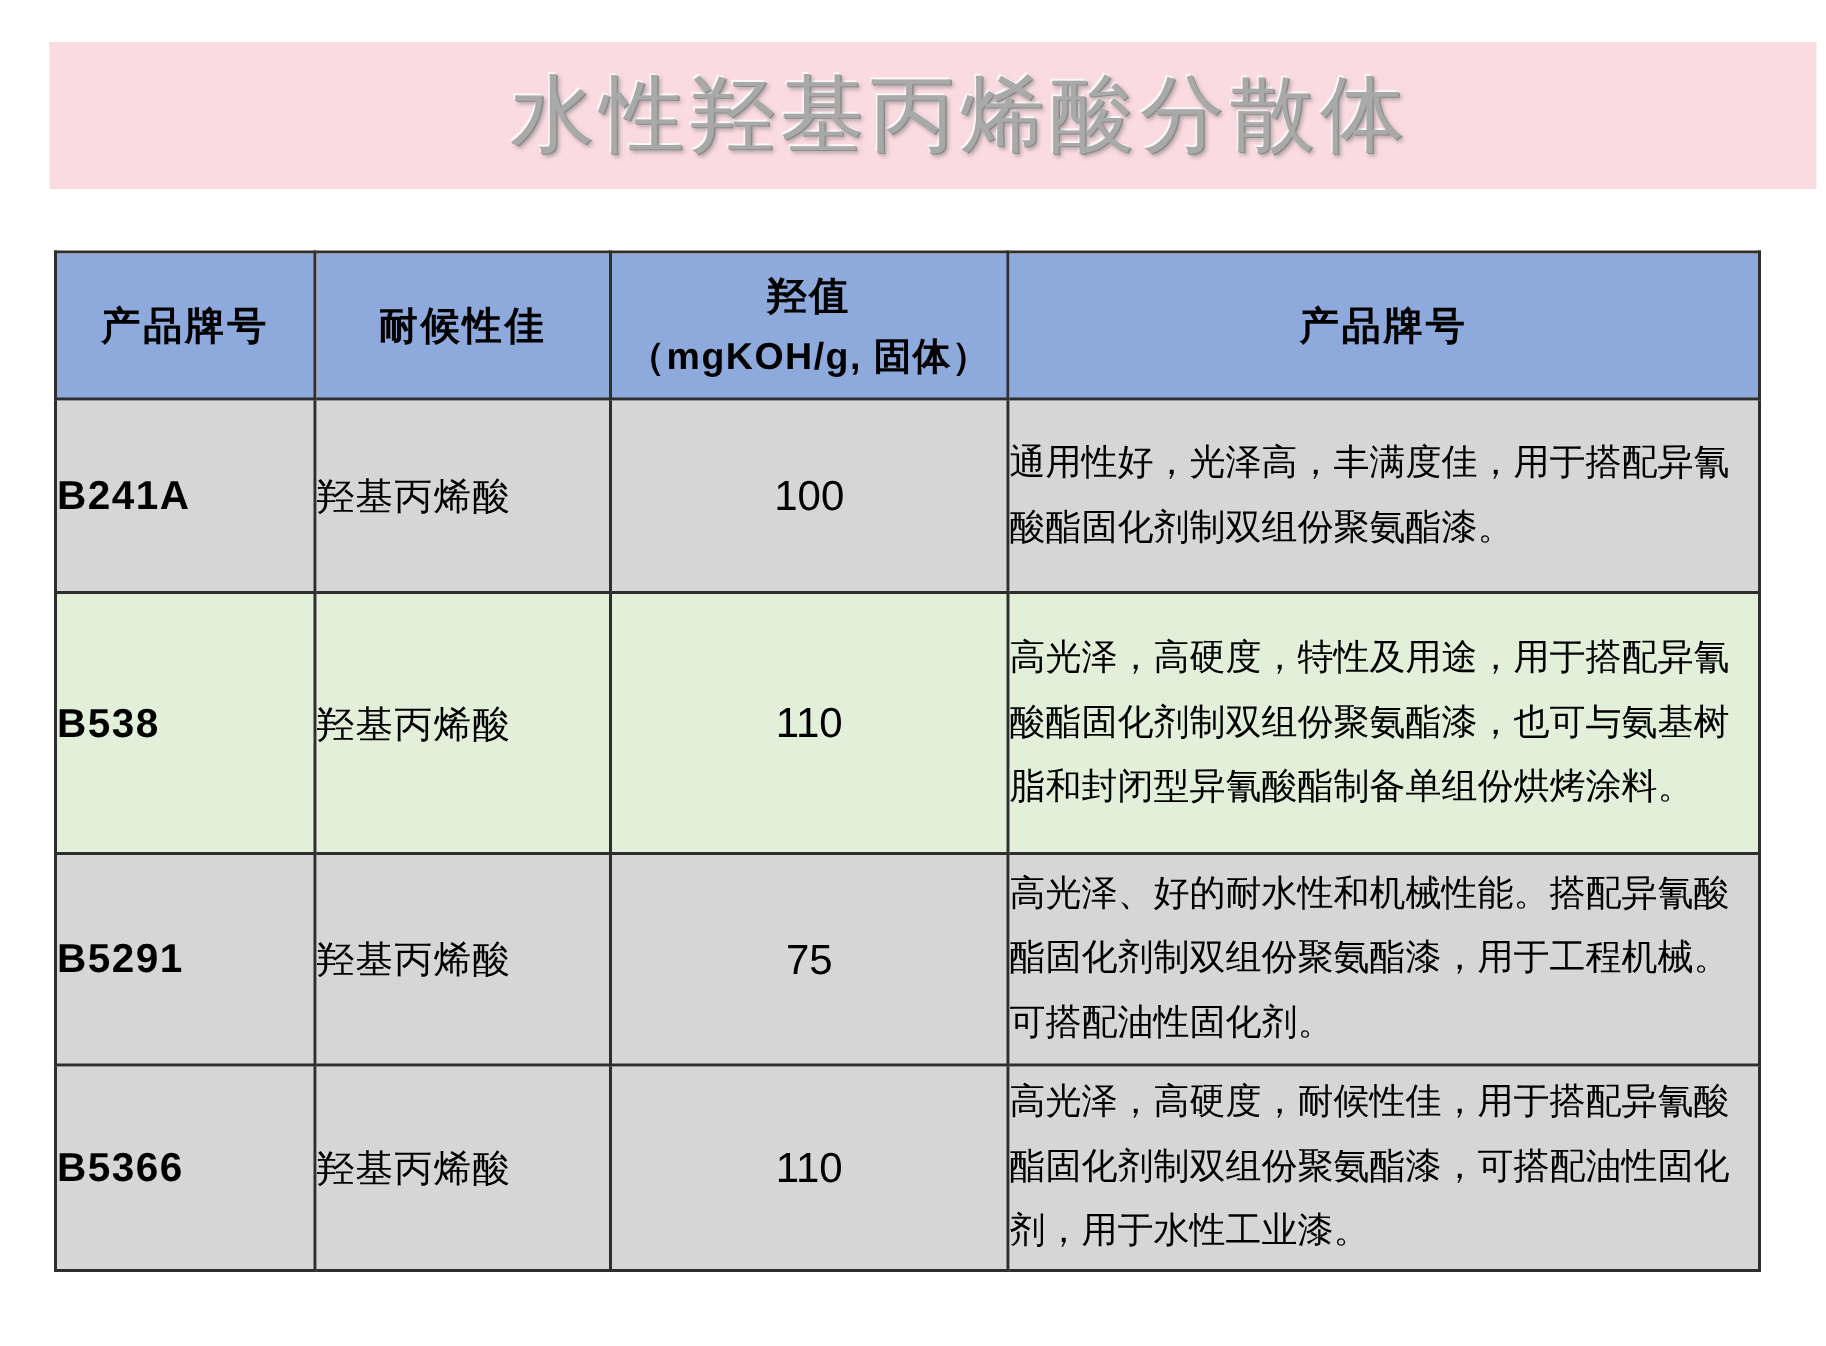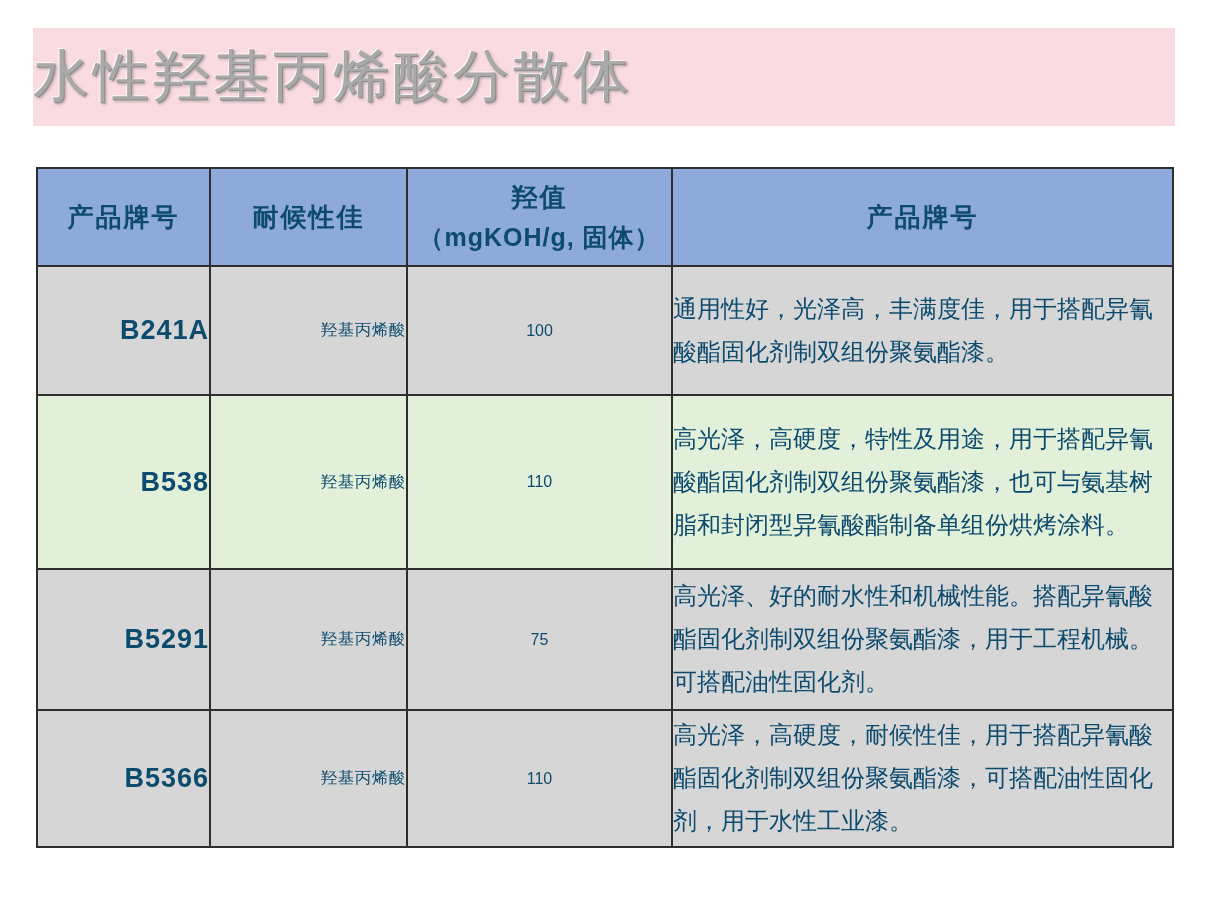"水性羟基丙烯酸分散体" .banner { justify-content: none -> center; padding-left: none -> 36px }
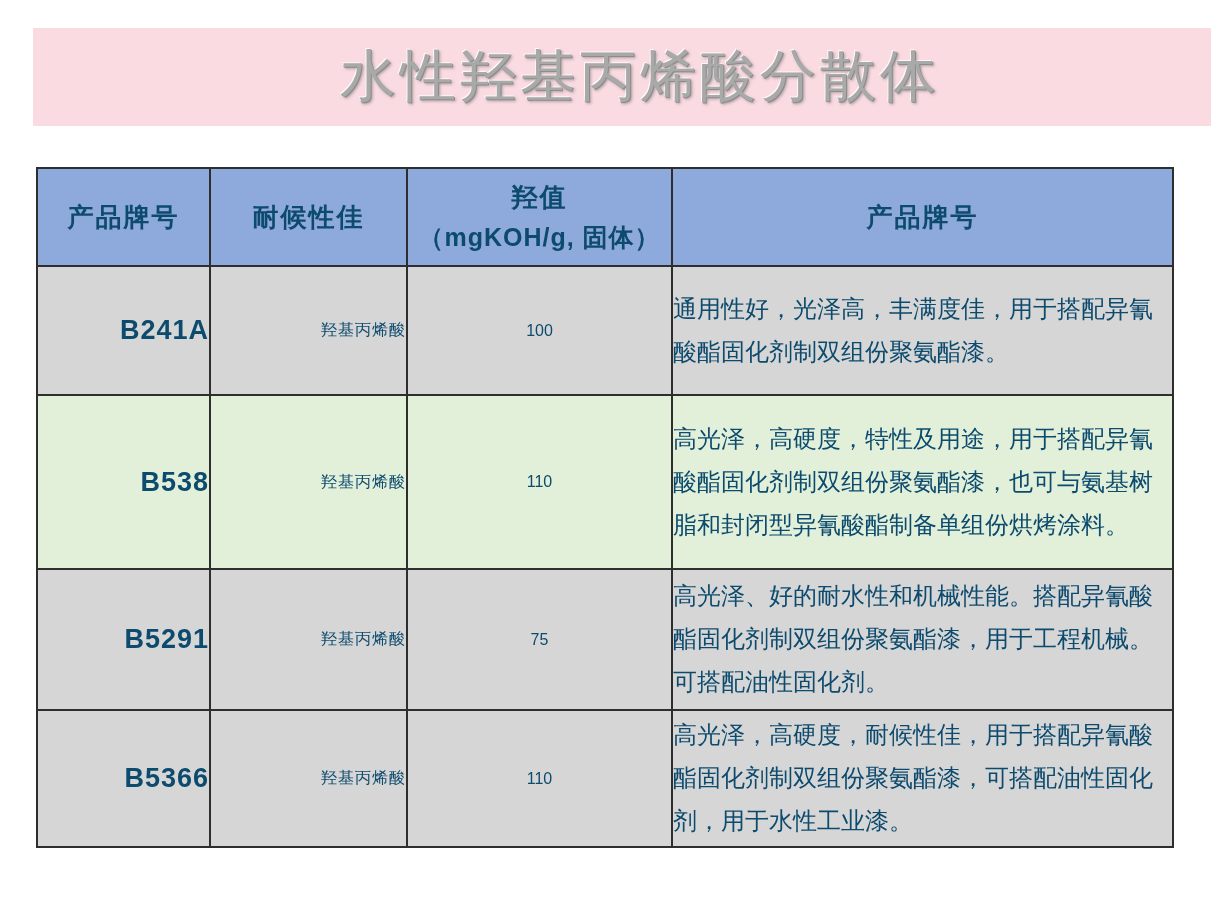"产品牌号" table.product-table { color: #0c4a6e -> #000000 }
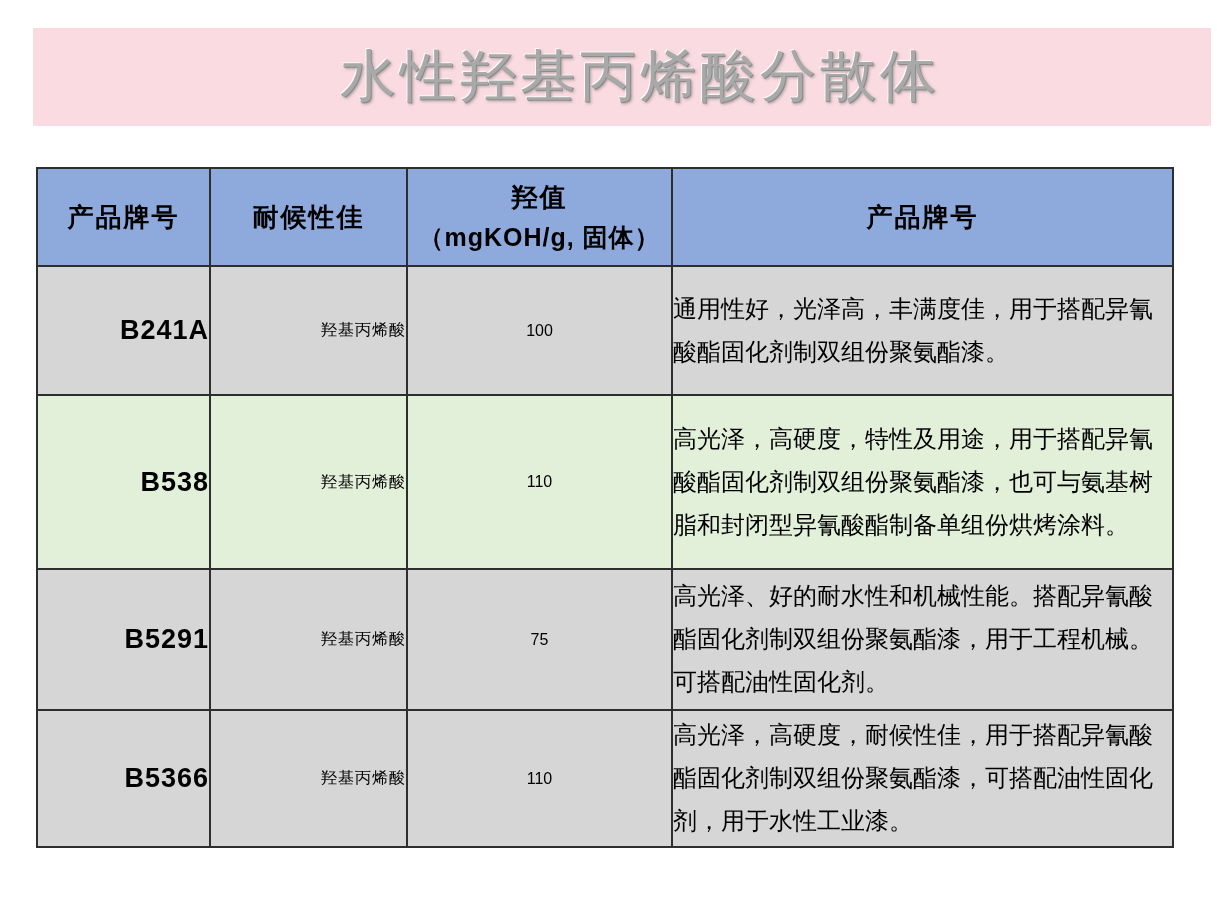"B241A" td.cell-brand { text-align: right -> left }
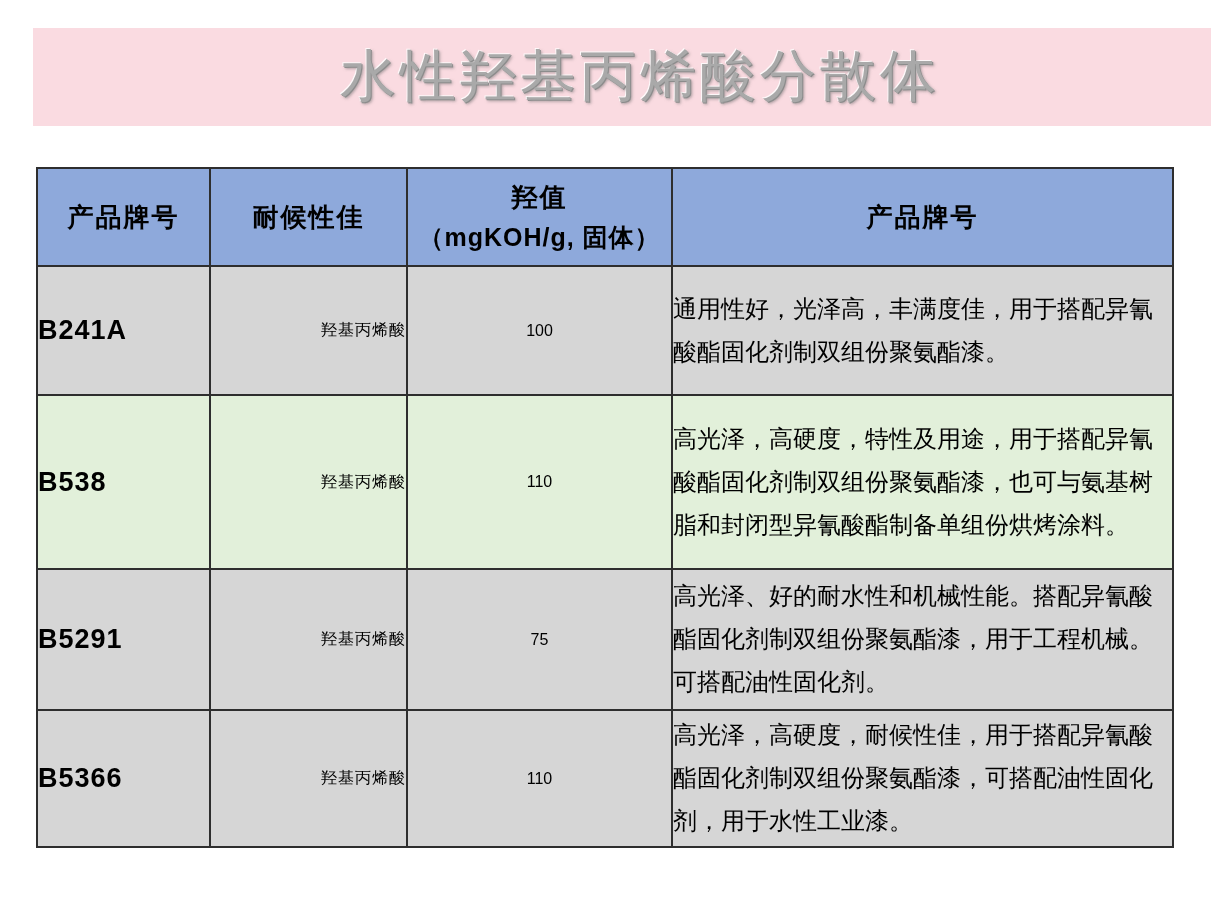"羟基丙烯酸" td.cell-type { font-size: 16px -> 25px; text-align: right -> left }
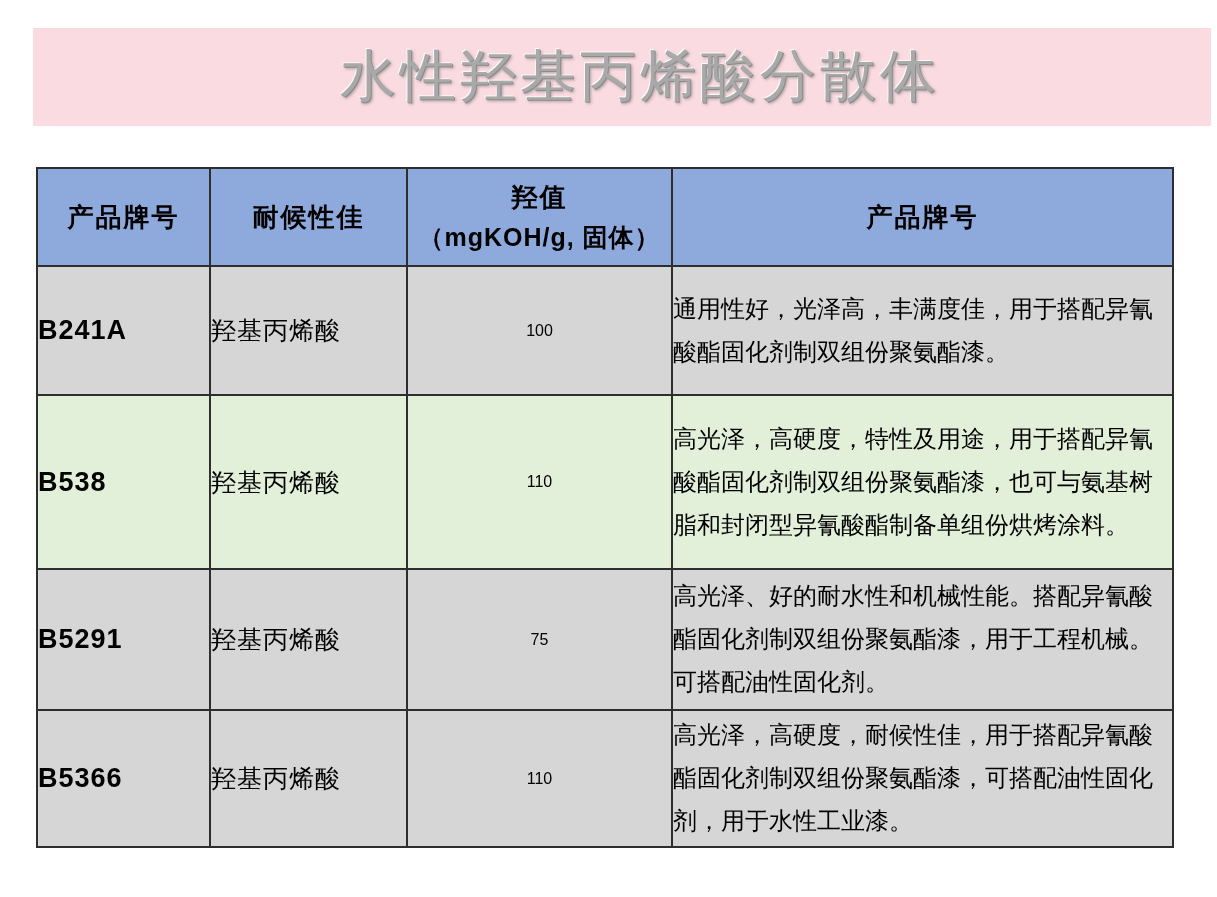"100" td.cell-value { font-size: 16px -> 28px }
